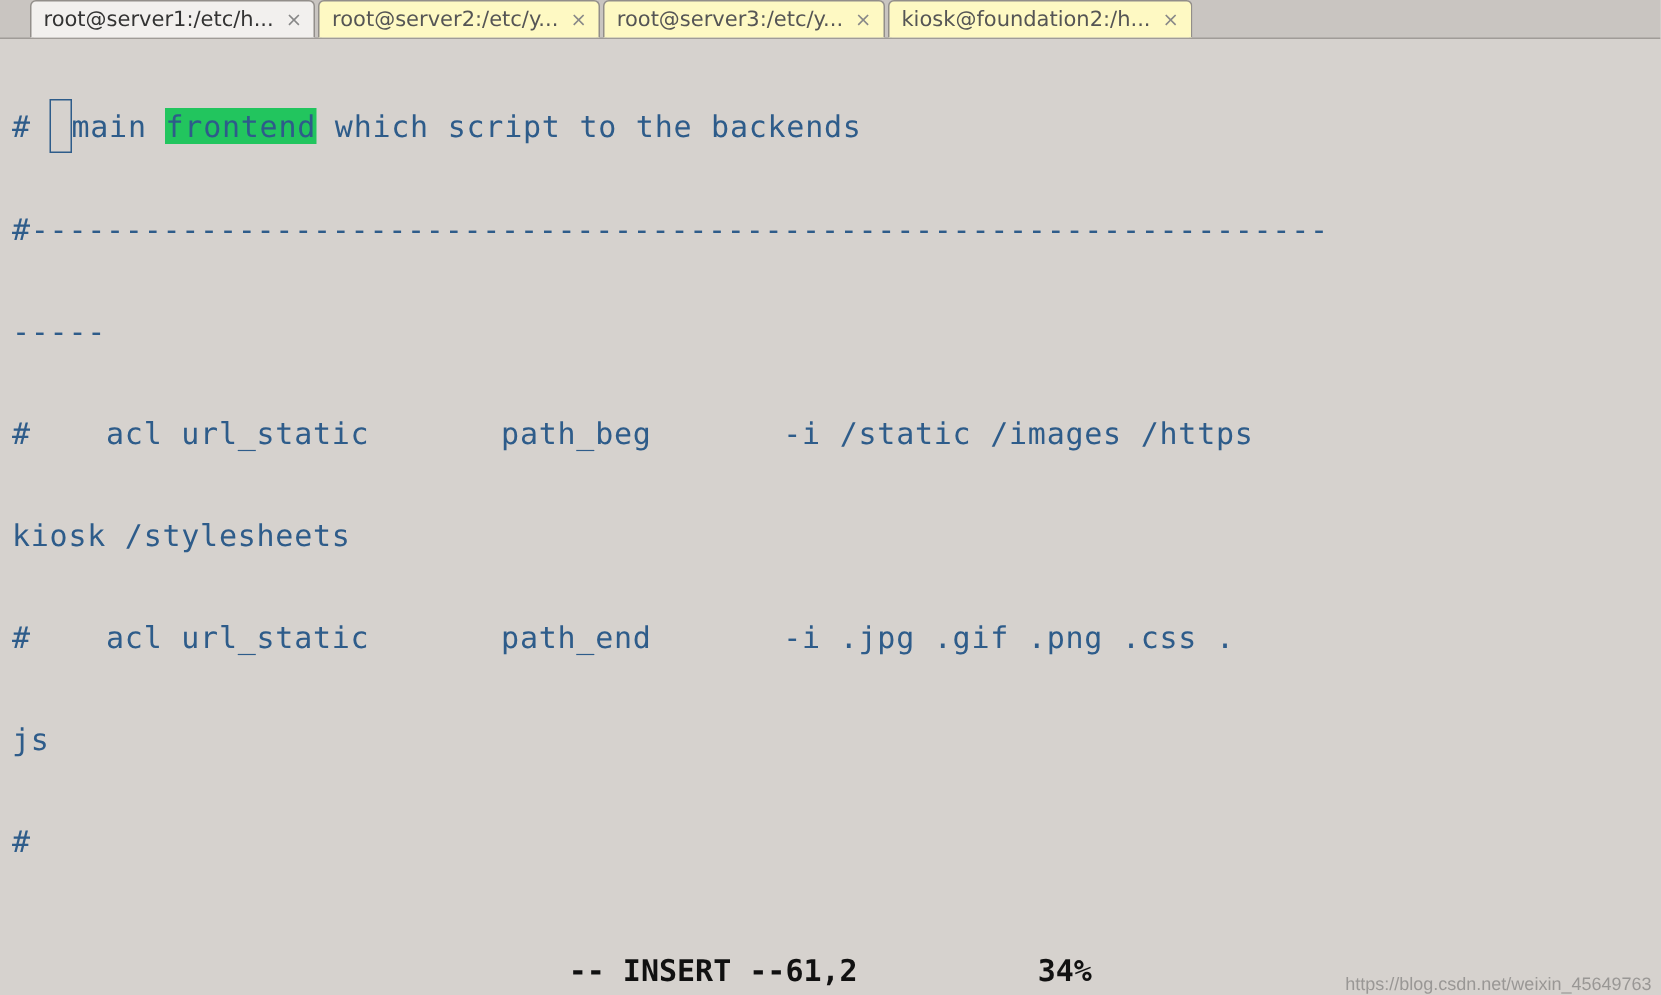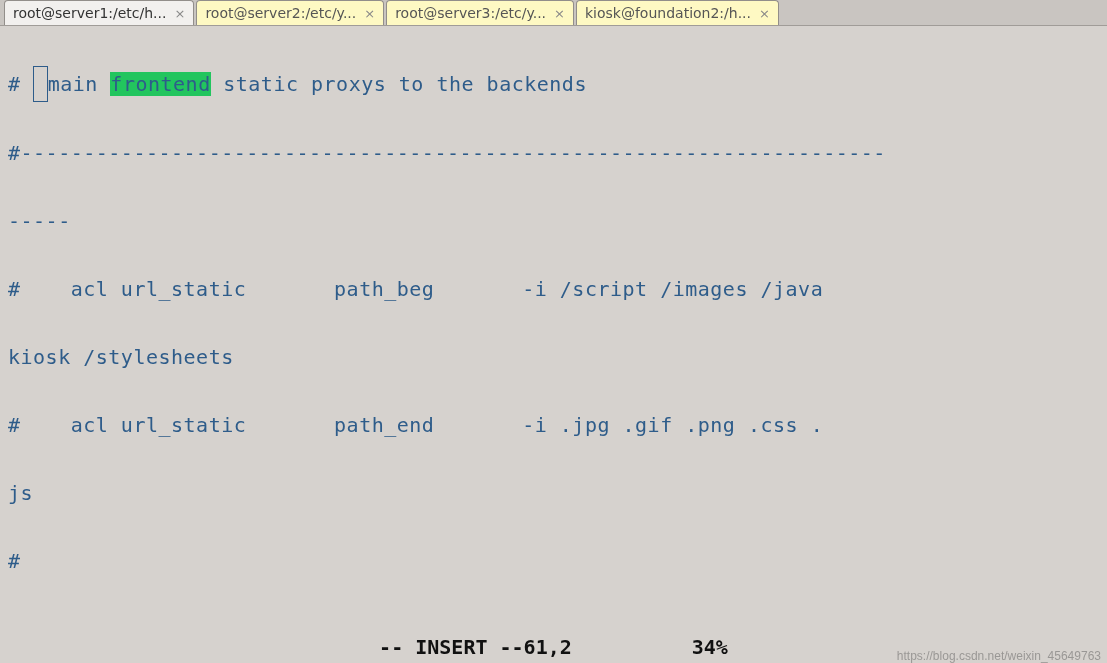"root@server1:/etc/h..." .tab-bar { padding-left: 4px -> 20px }
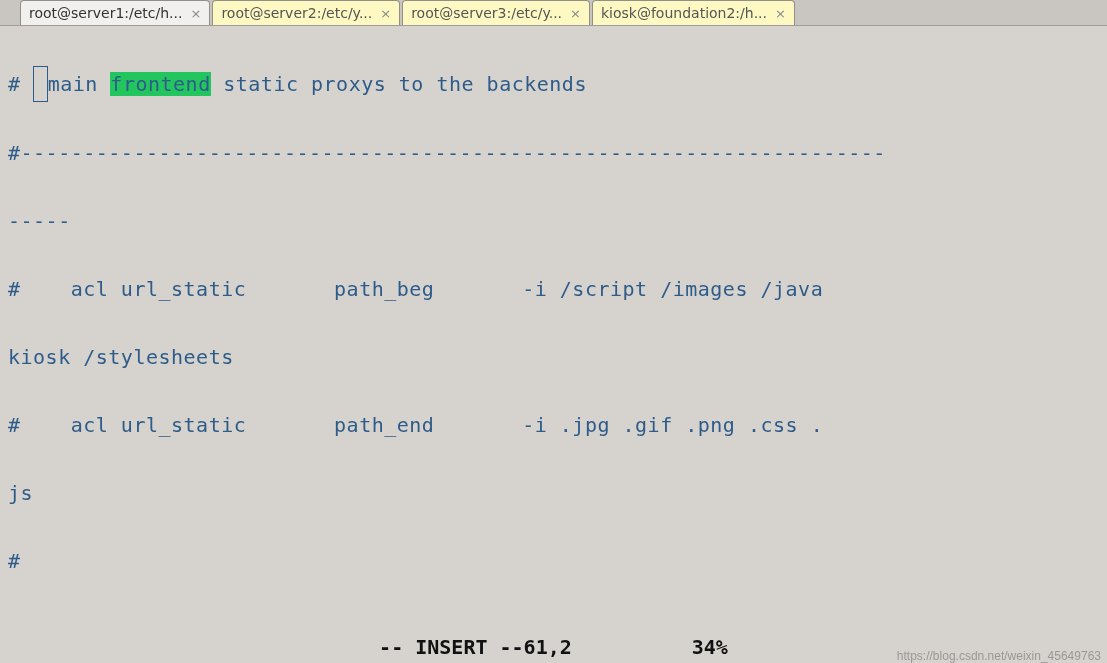"static proxys to the backends" span { text: static proxys -> which script }
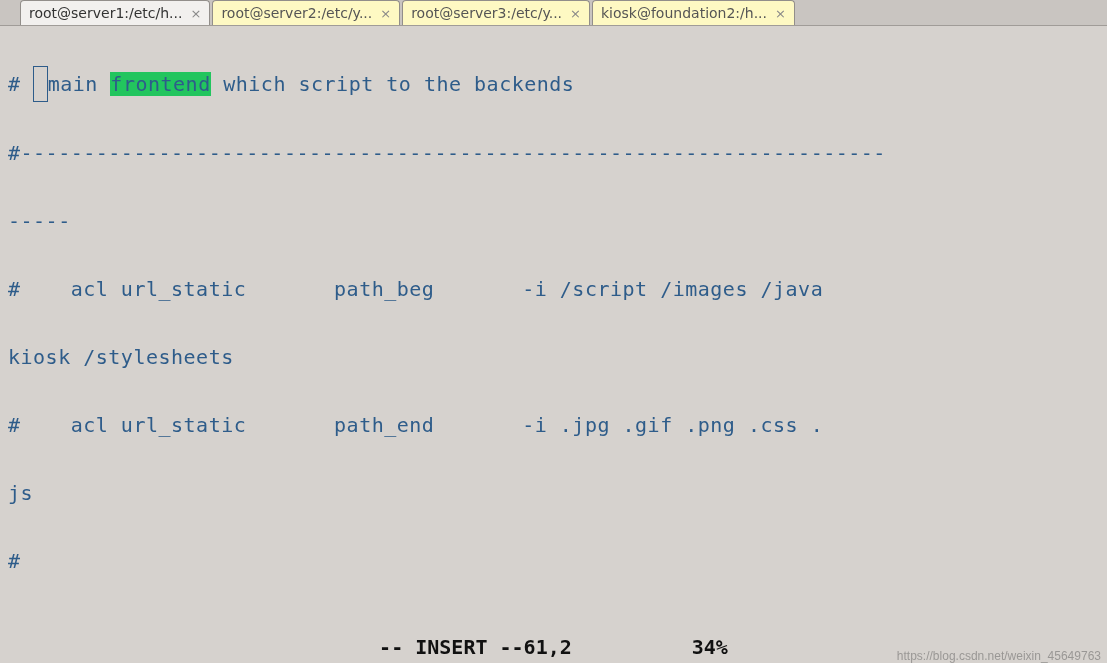"# acl url_static path_beg -i" div { text: /script /images /java -> /static /images /https }
